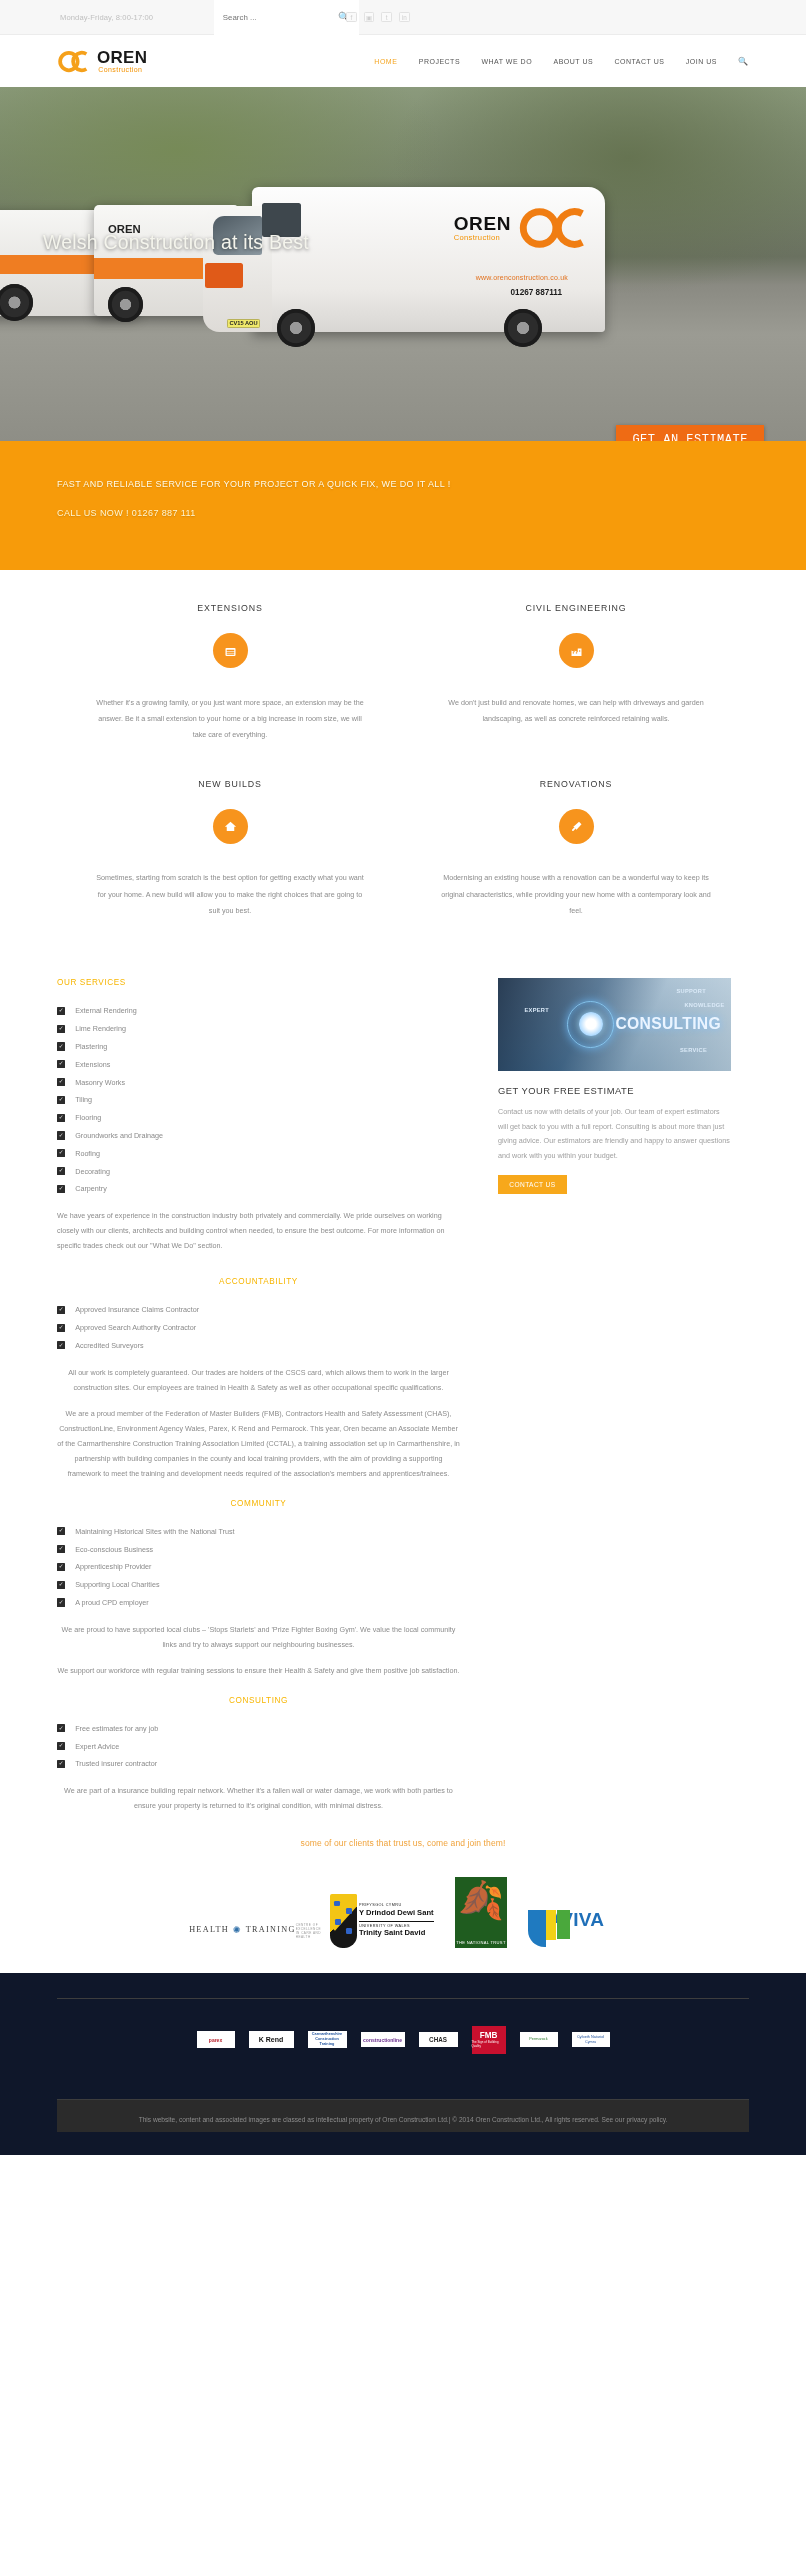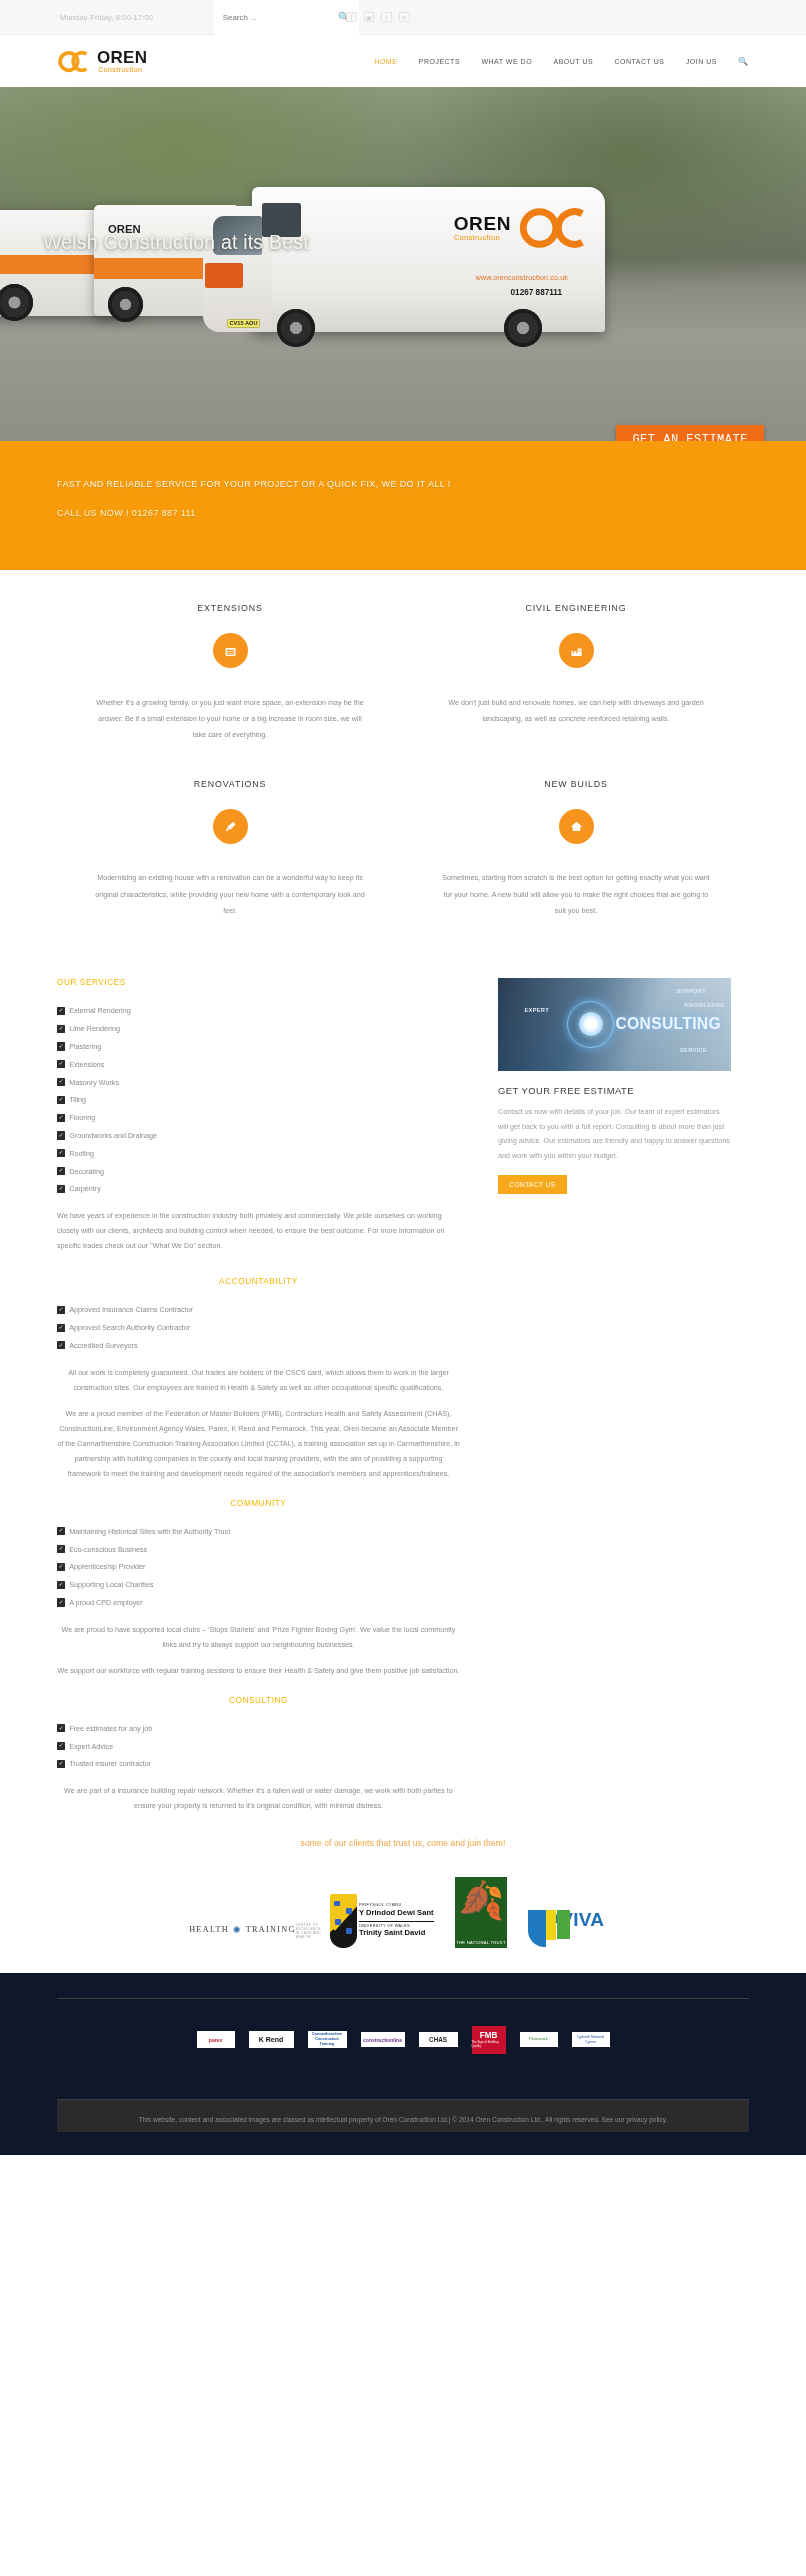"RENOVATIONS" div.fcol { order: before "NEW BUILDS" -> after "NEW BUILDS" }
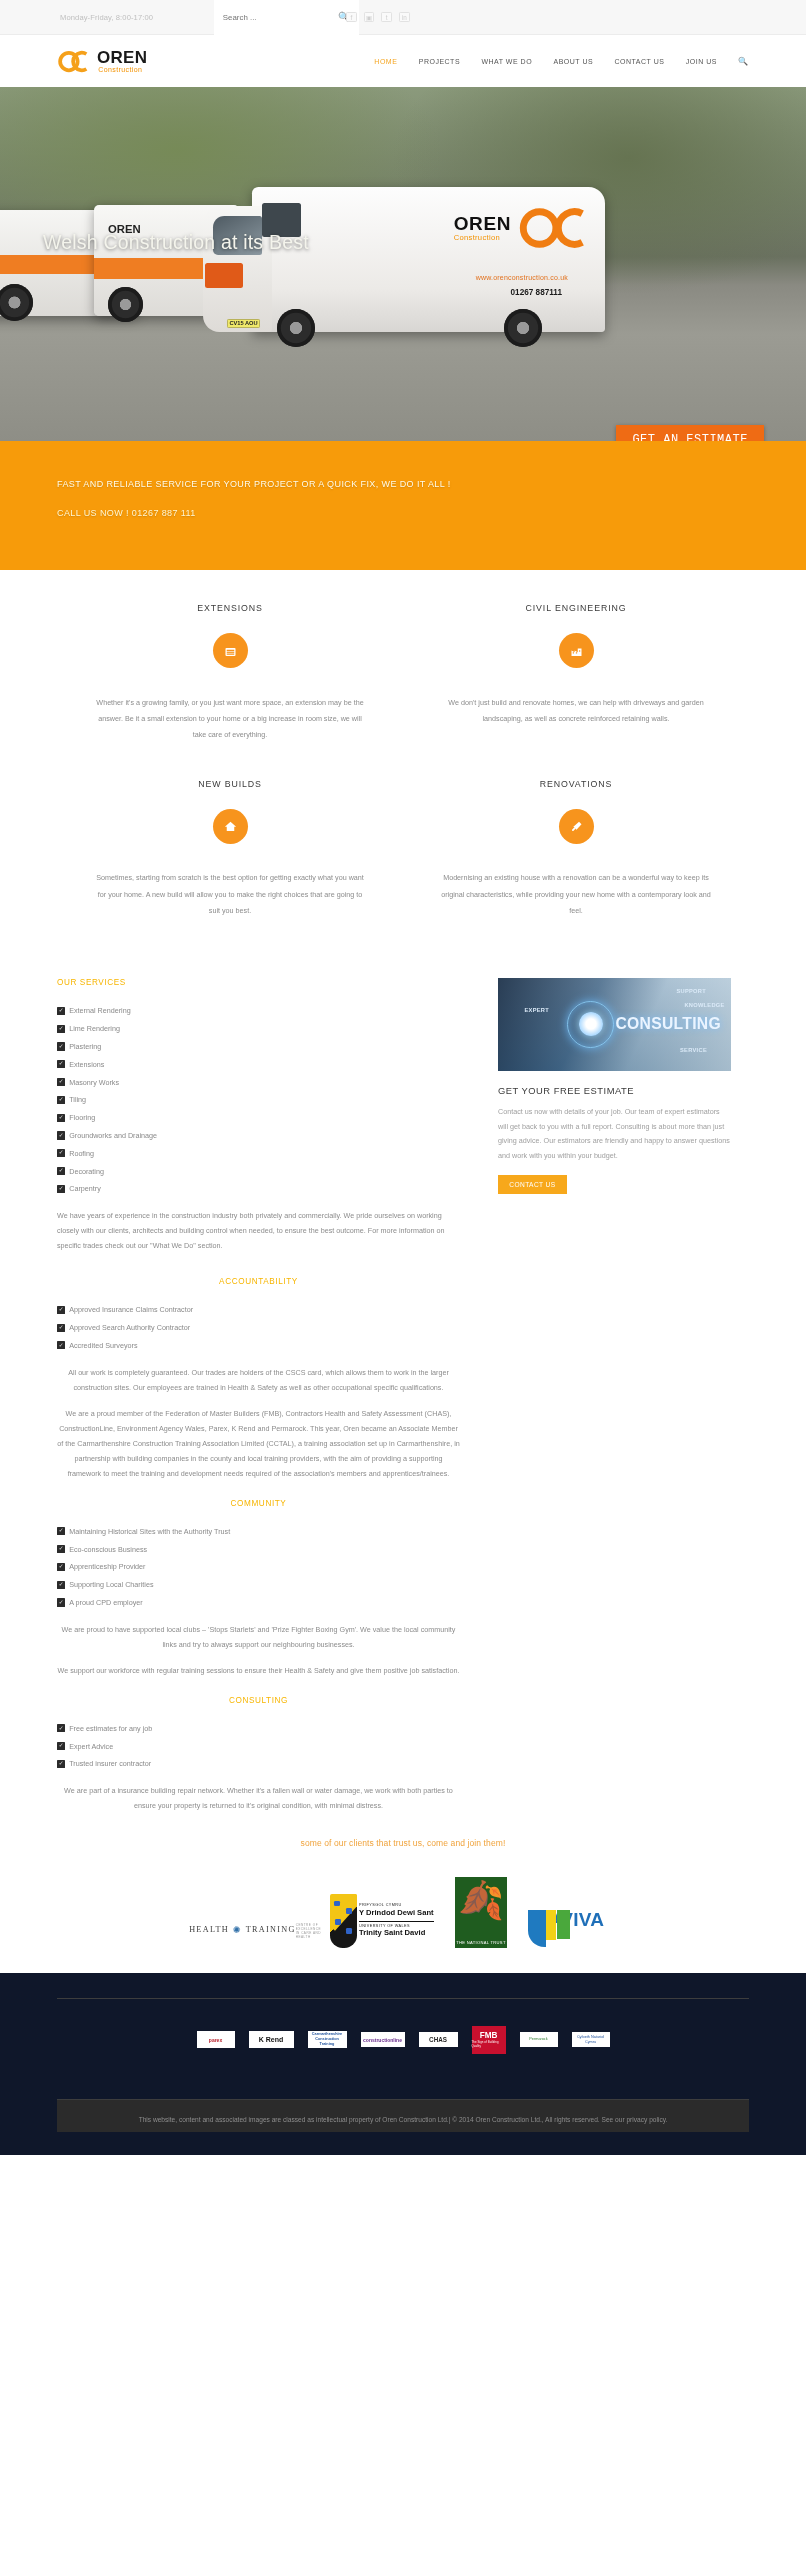"External Rendering" ul.checks li { gap: 4px -> 10px }
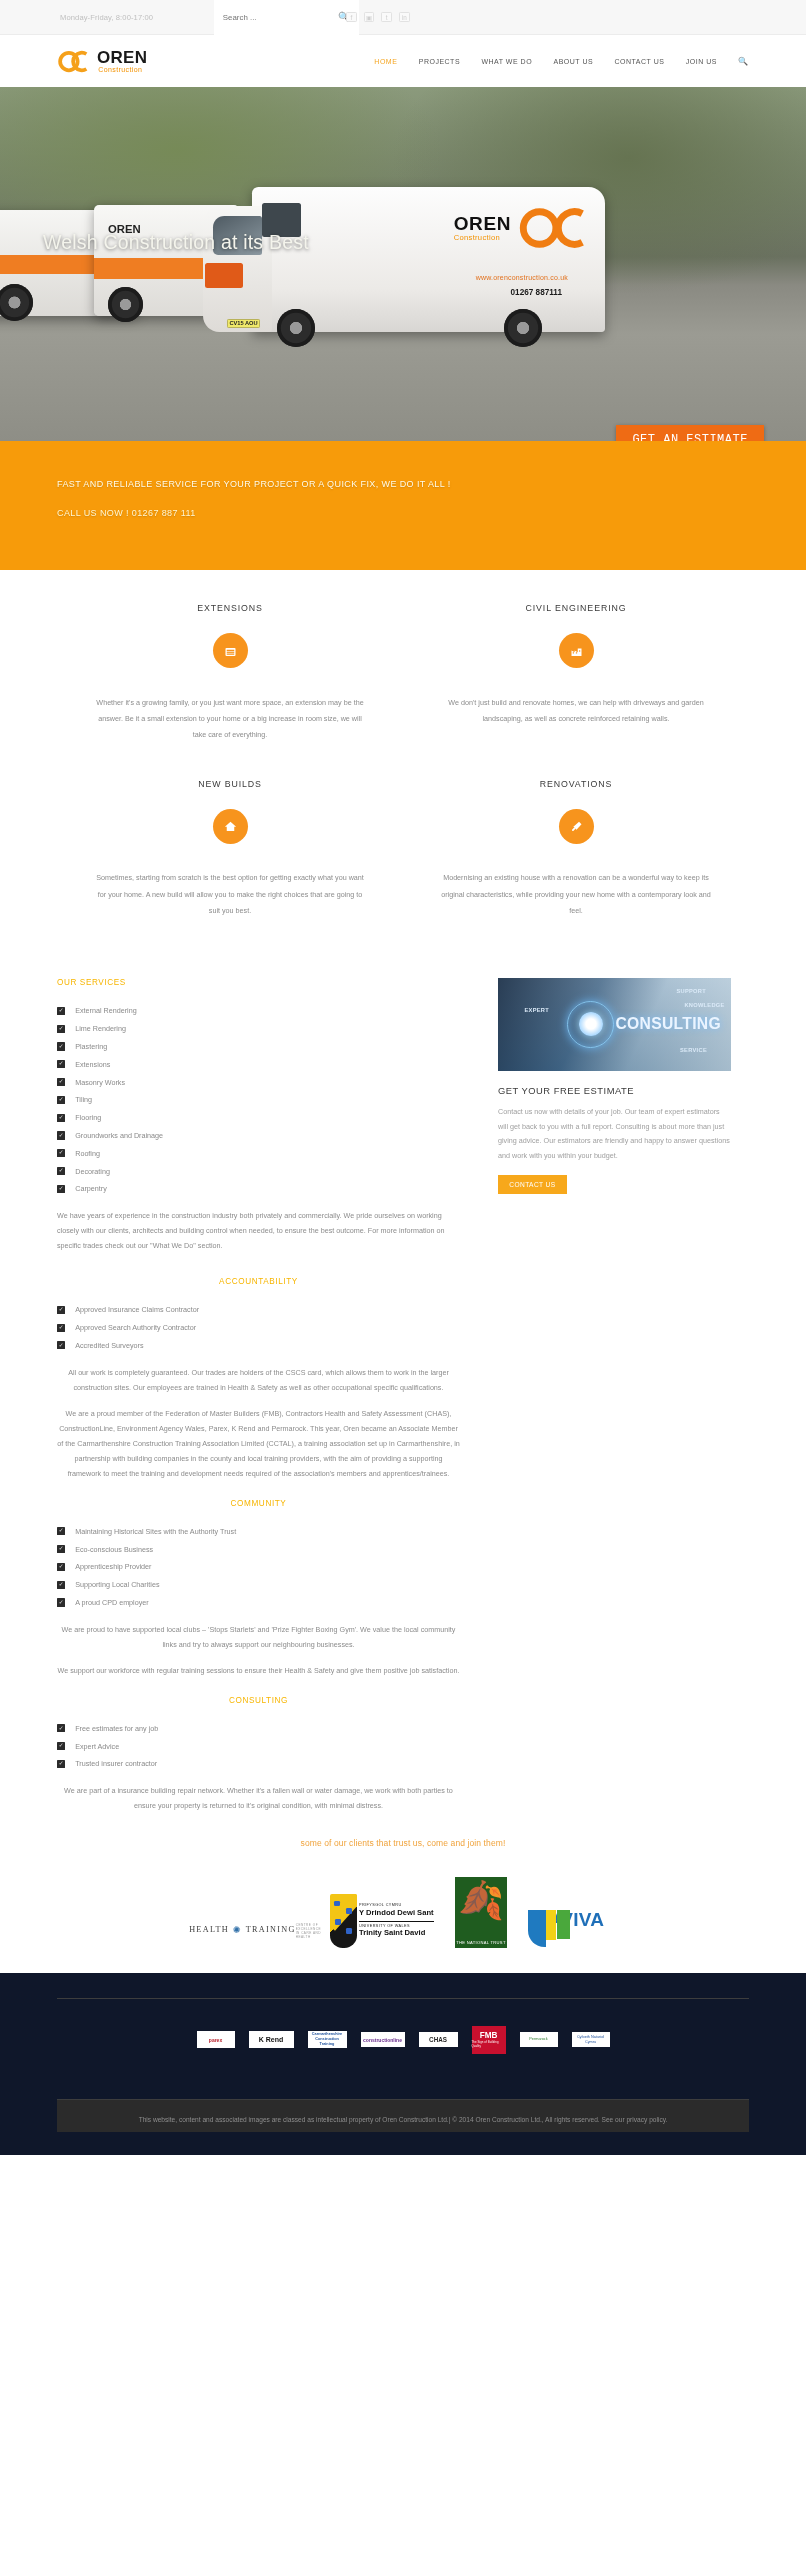"Maintaining Historical Sites with the" span { text: Authority -> National }
